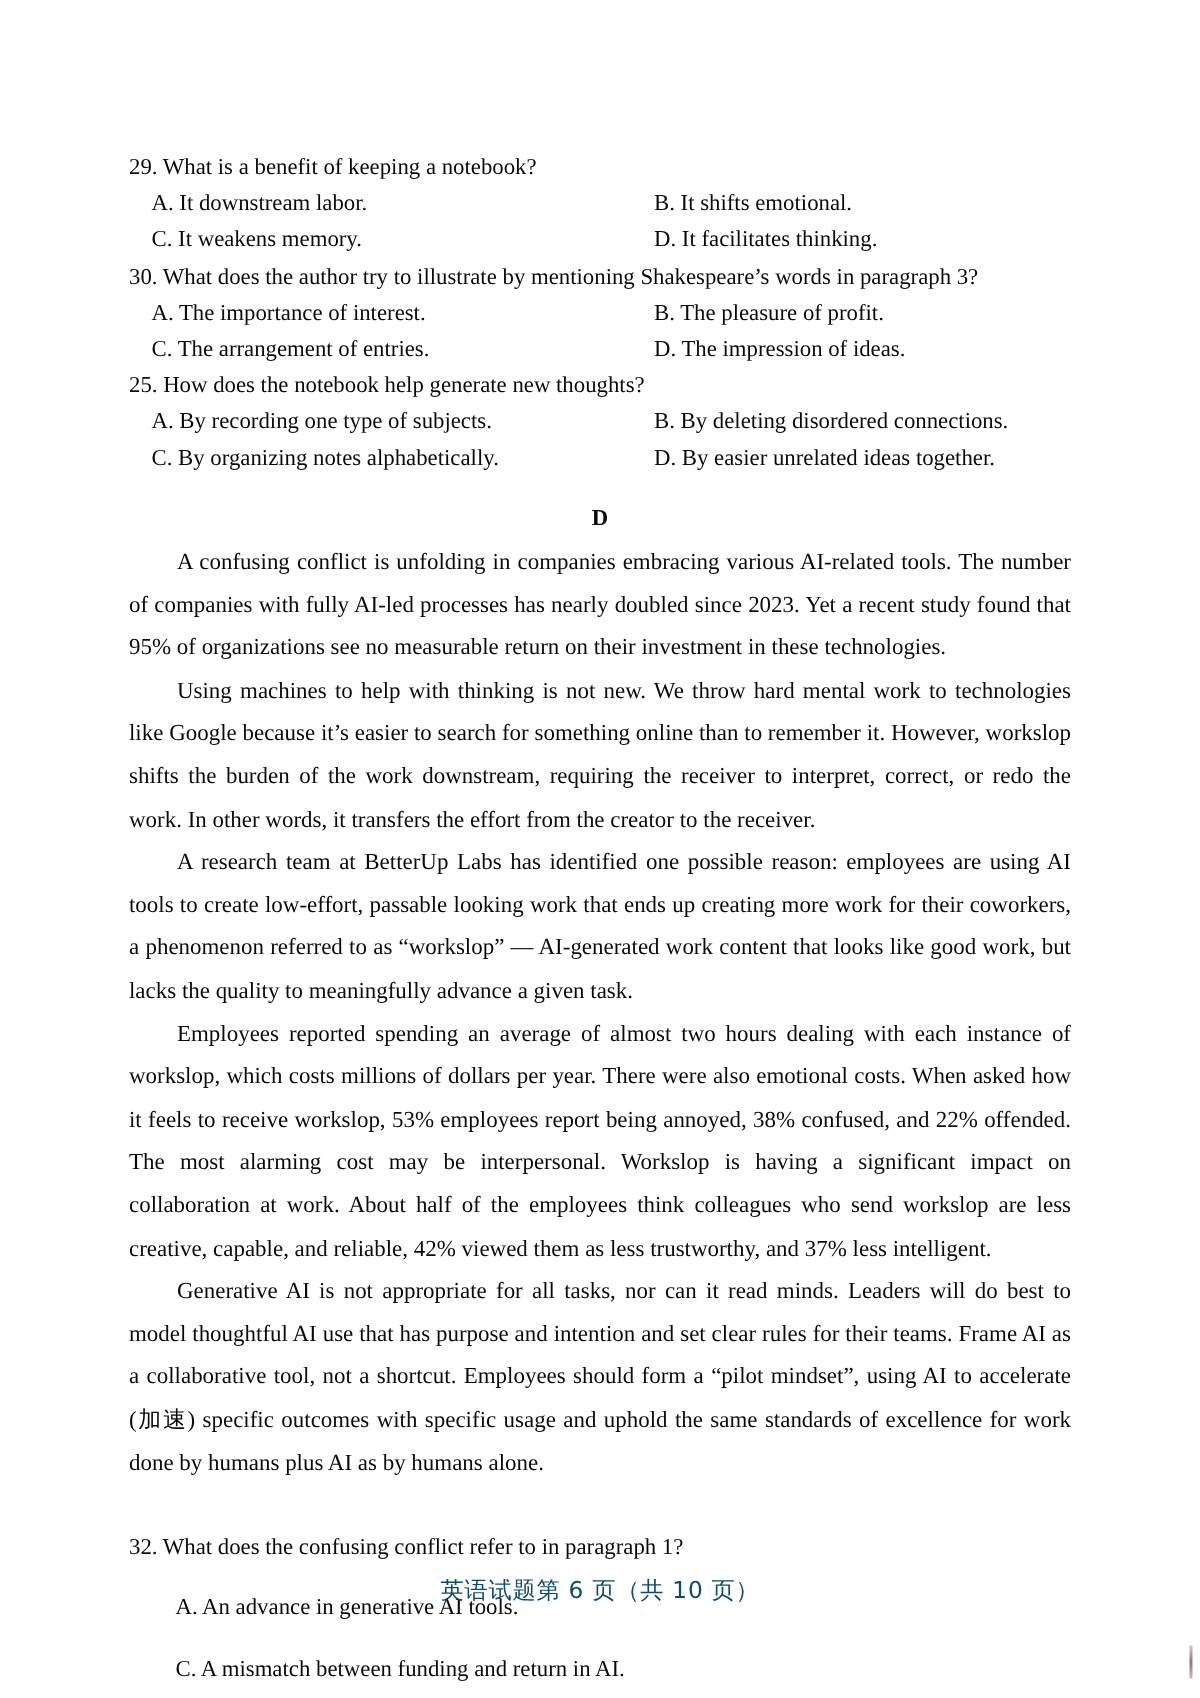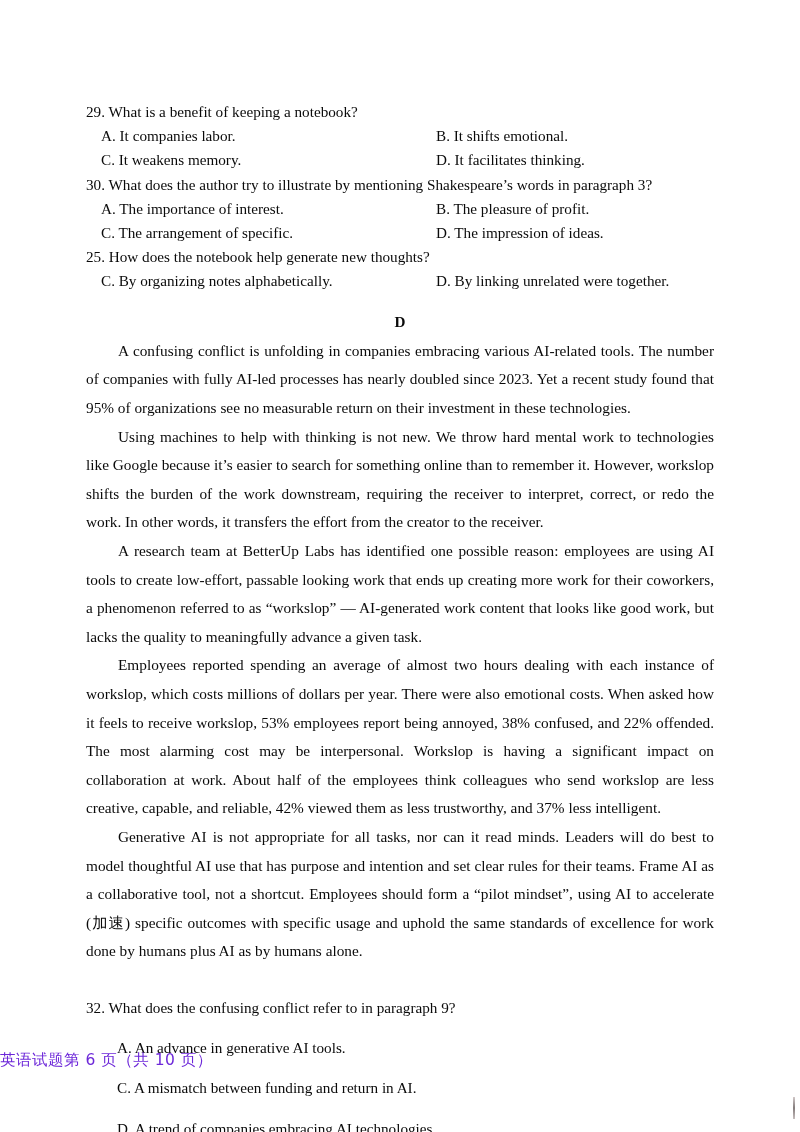"A. It companies labor." span { text: companies -> downstream }
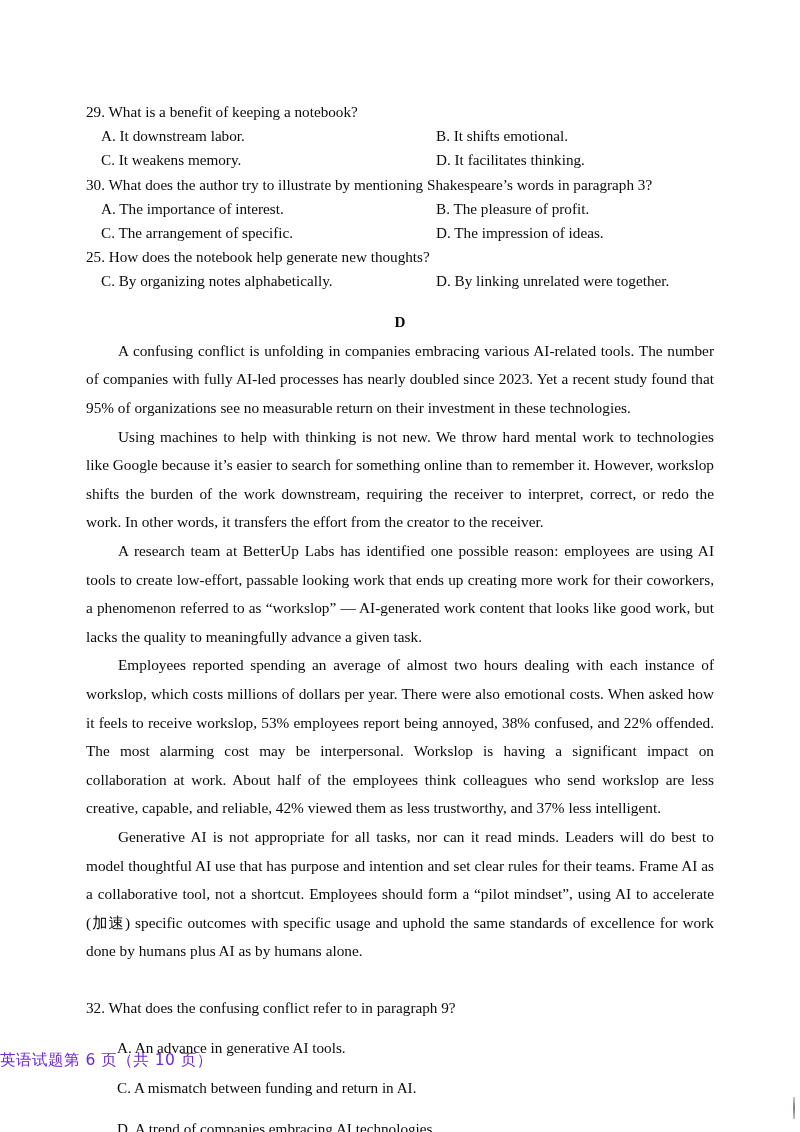"C. The arrangement of specific." span { text: specific -> entries }
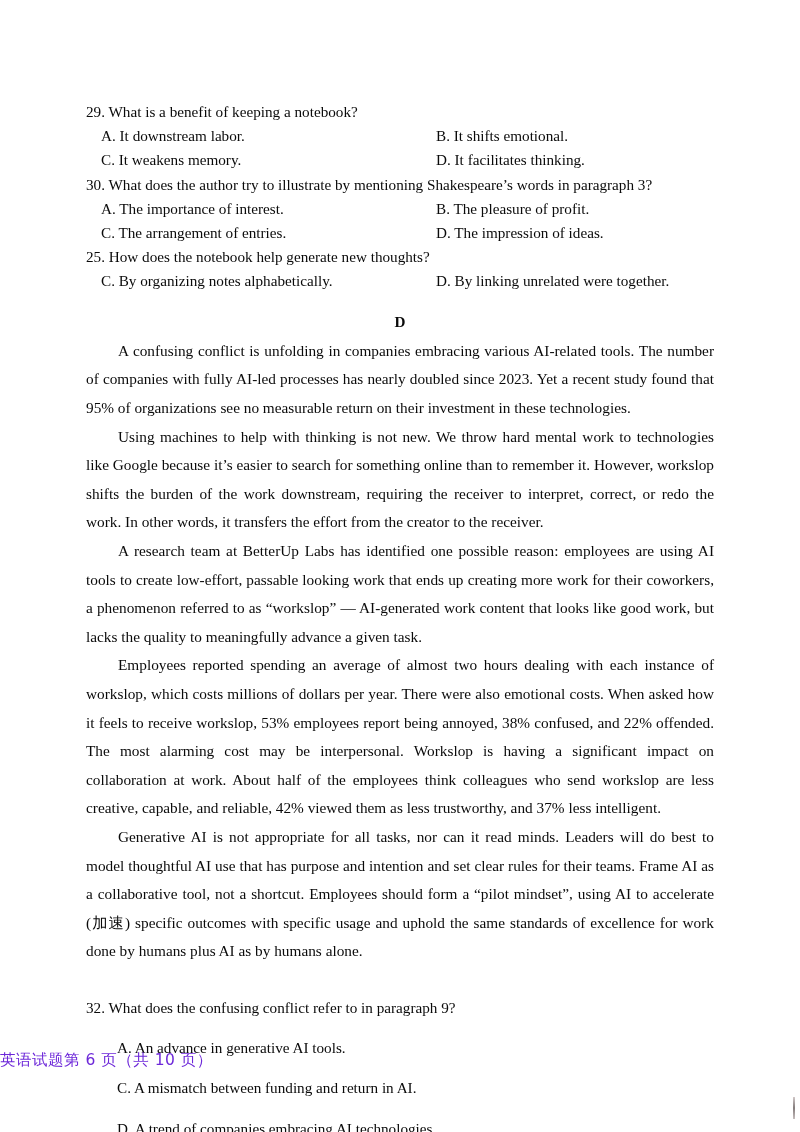"A. By recording one type" div.opt-row { html: none -> <div> <span>A. By recording one type of subjects.</span> <span>B. By deleting disordered connections.</span> </div> }
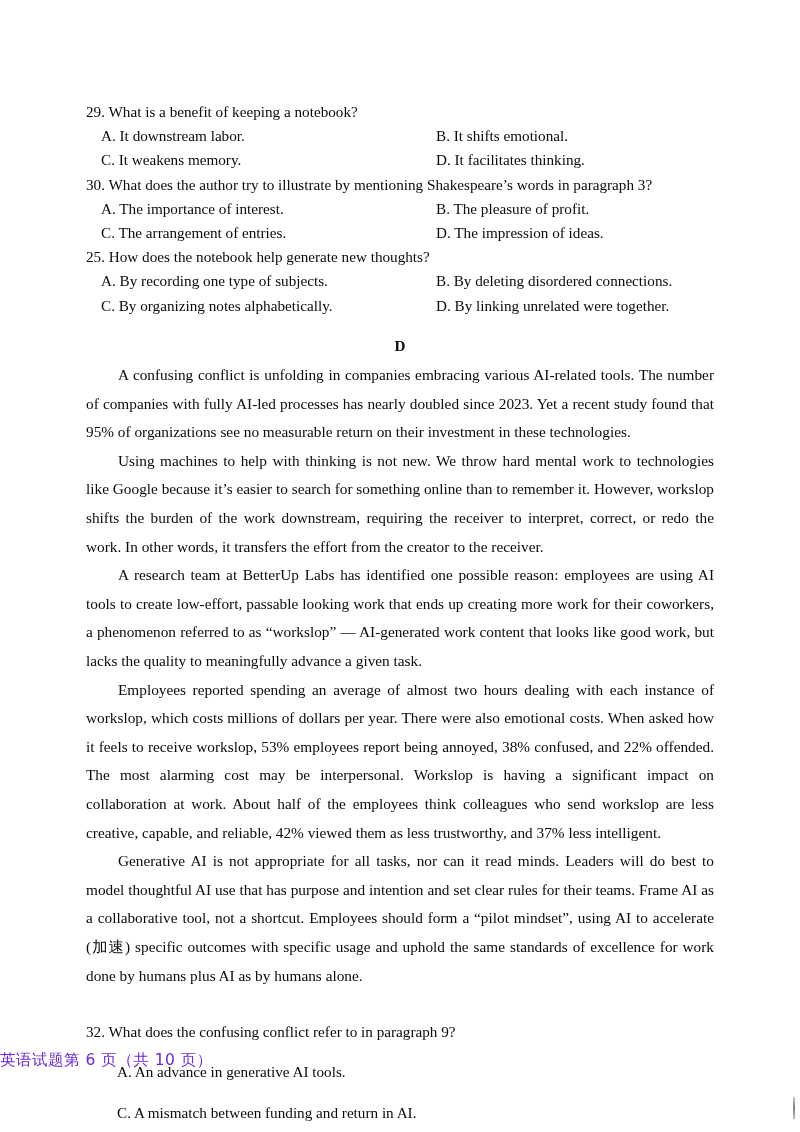"D. By linking unrelated were" span.opt-b { text: linking unrelated were -> easier unrelated ideas }
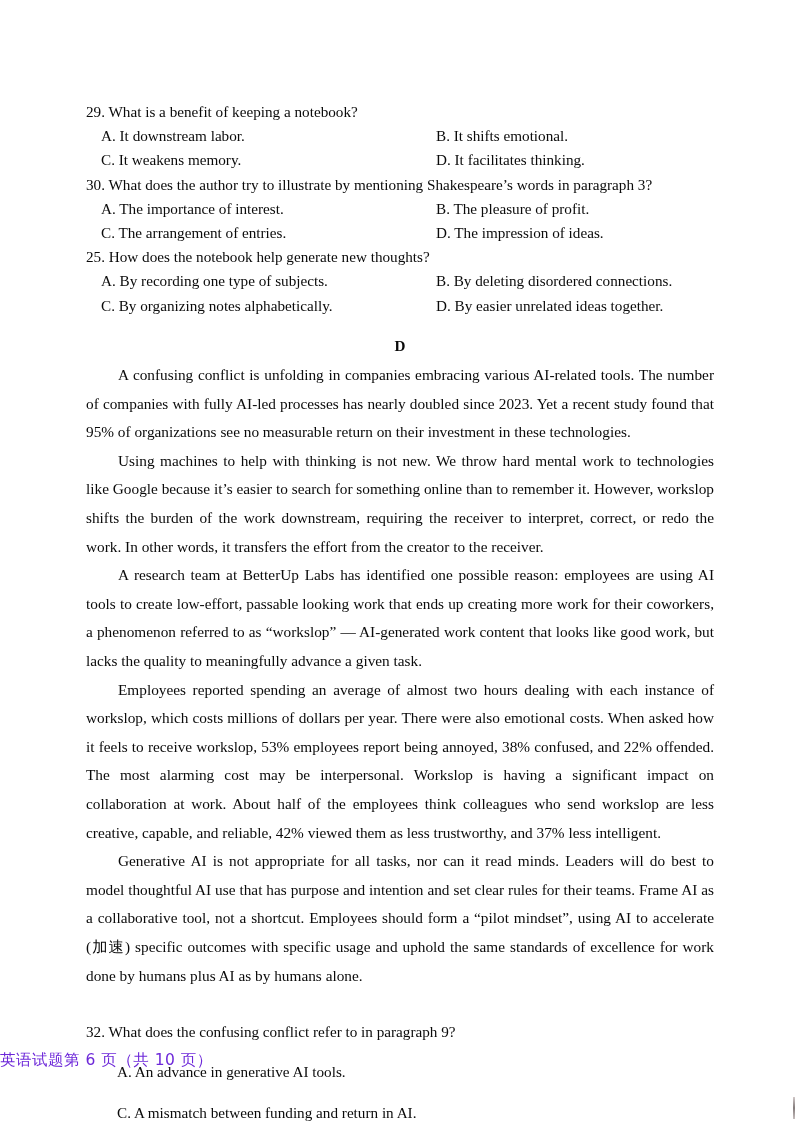"32. What does the confusing" p.q-stem { text: 9 -> 1 }
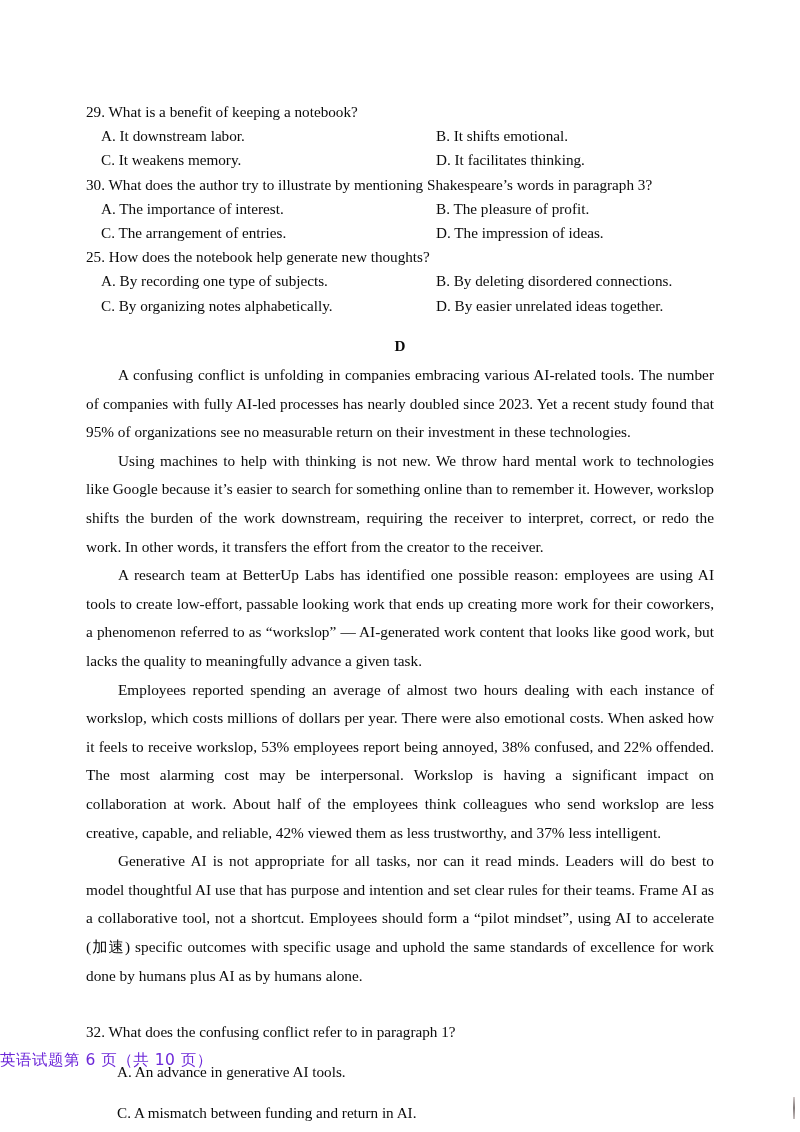"英语试题第 6 页（共 10 页）" .footer { color: #6d28d9 -> #0c4a6e; text-align: left -> center }
